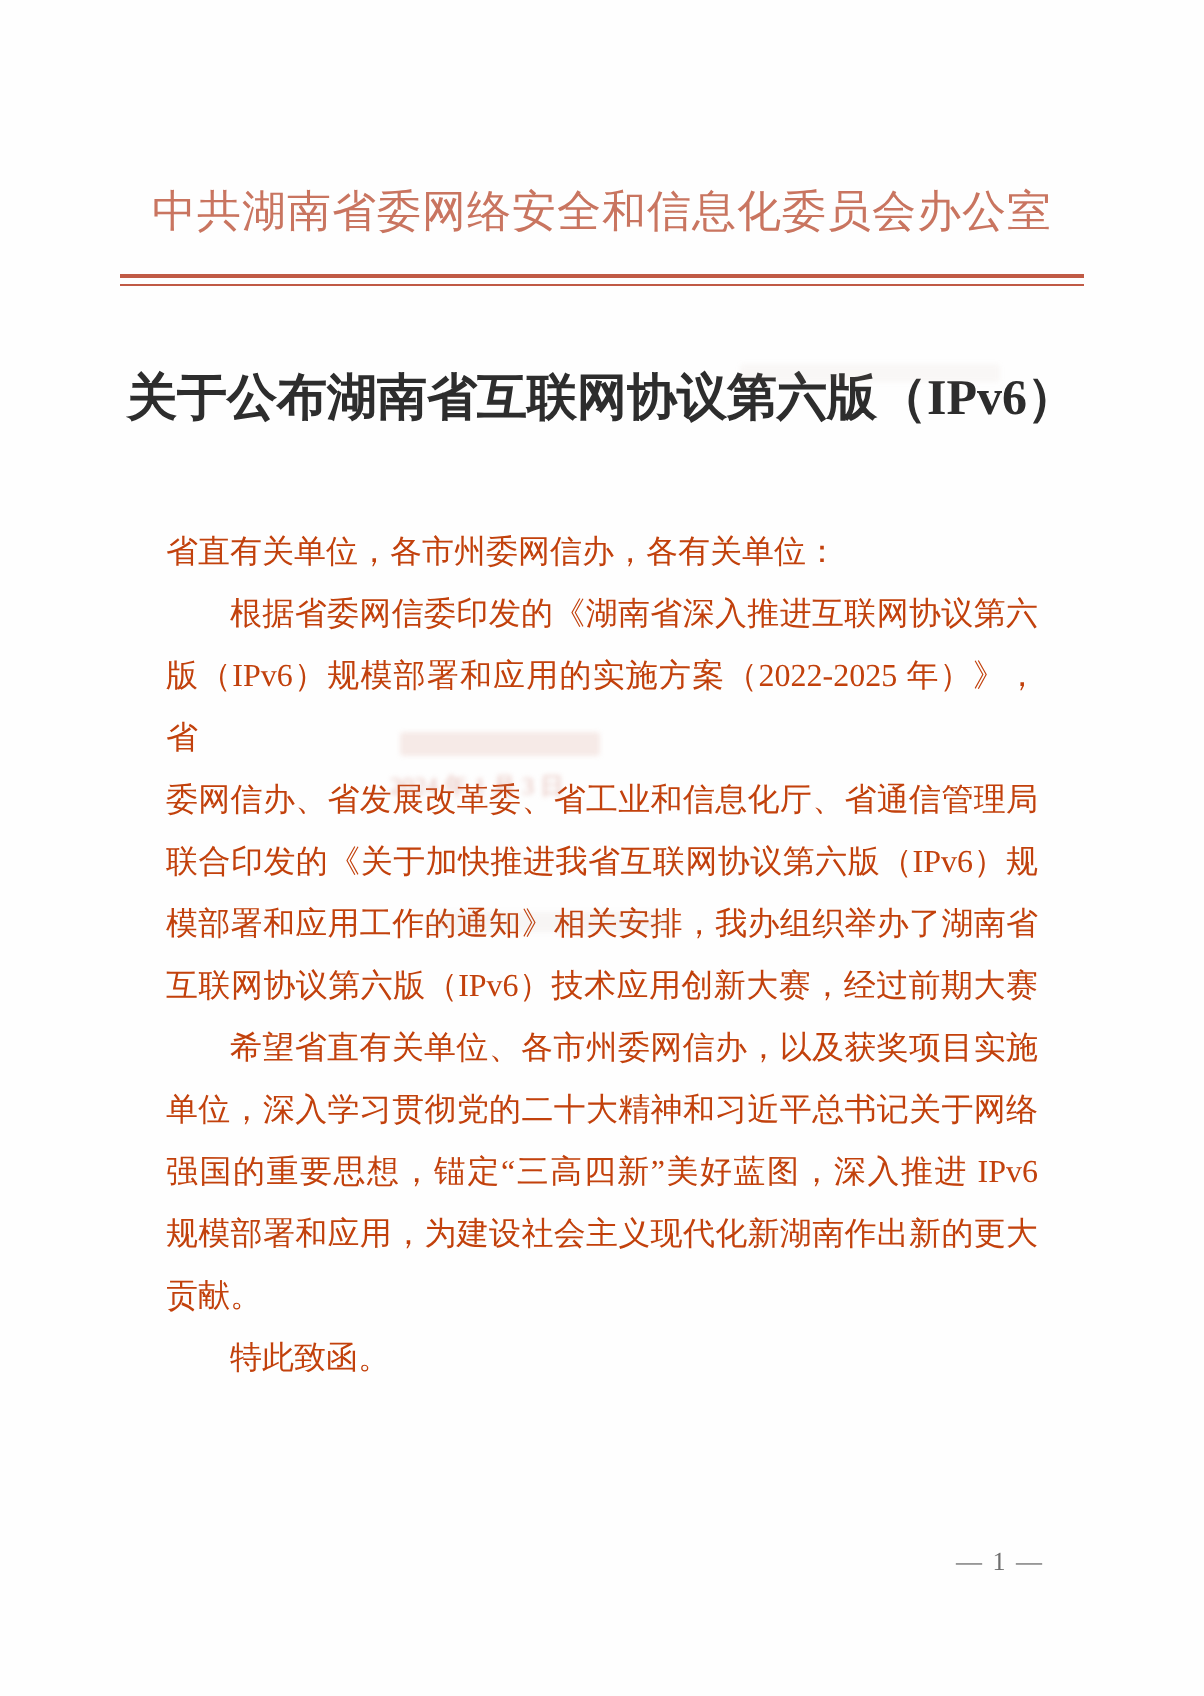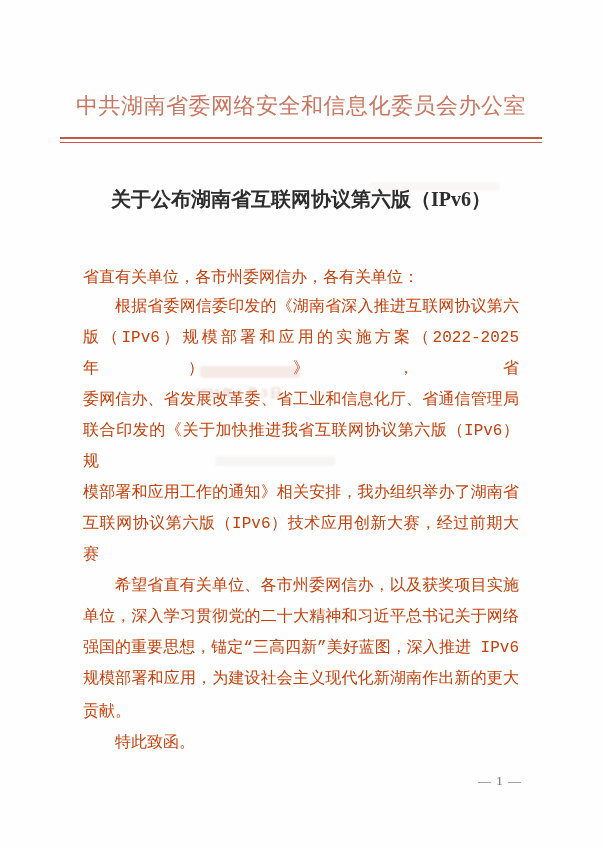"关于公布湖南省互联网协议第六版（IPv6）" .doc-title { font-size: 20px -> 25px }
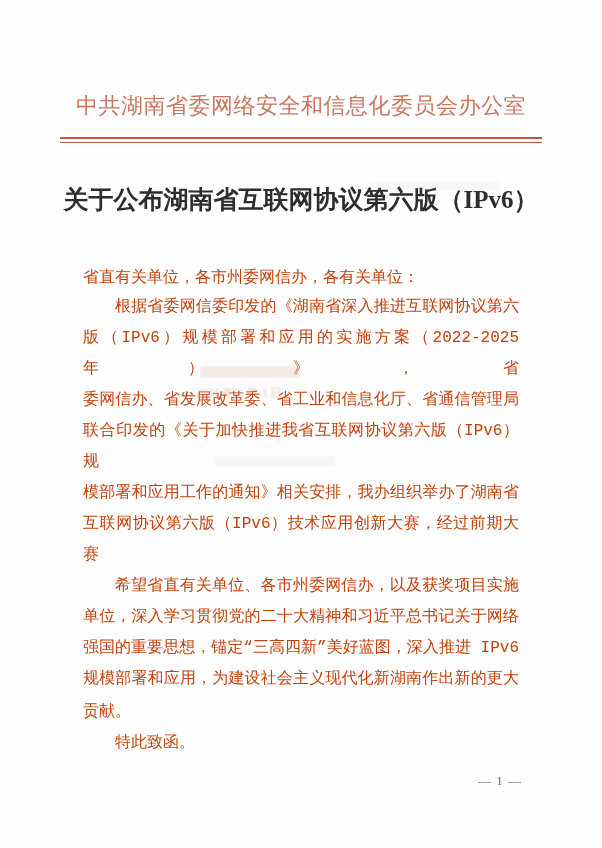"根据省委网信委印发的《湖南省深入推进互联网协议第六" .fill { font-family: Liberation Mono, monospace -> none }
